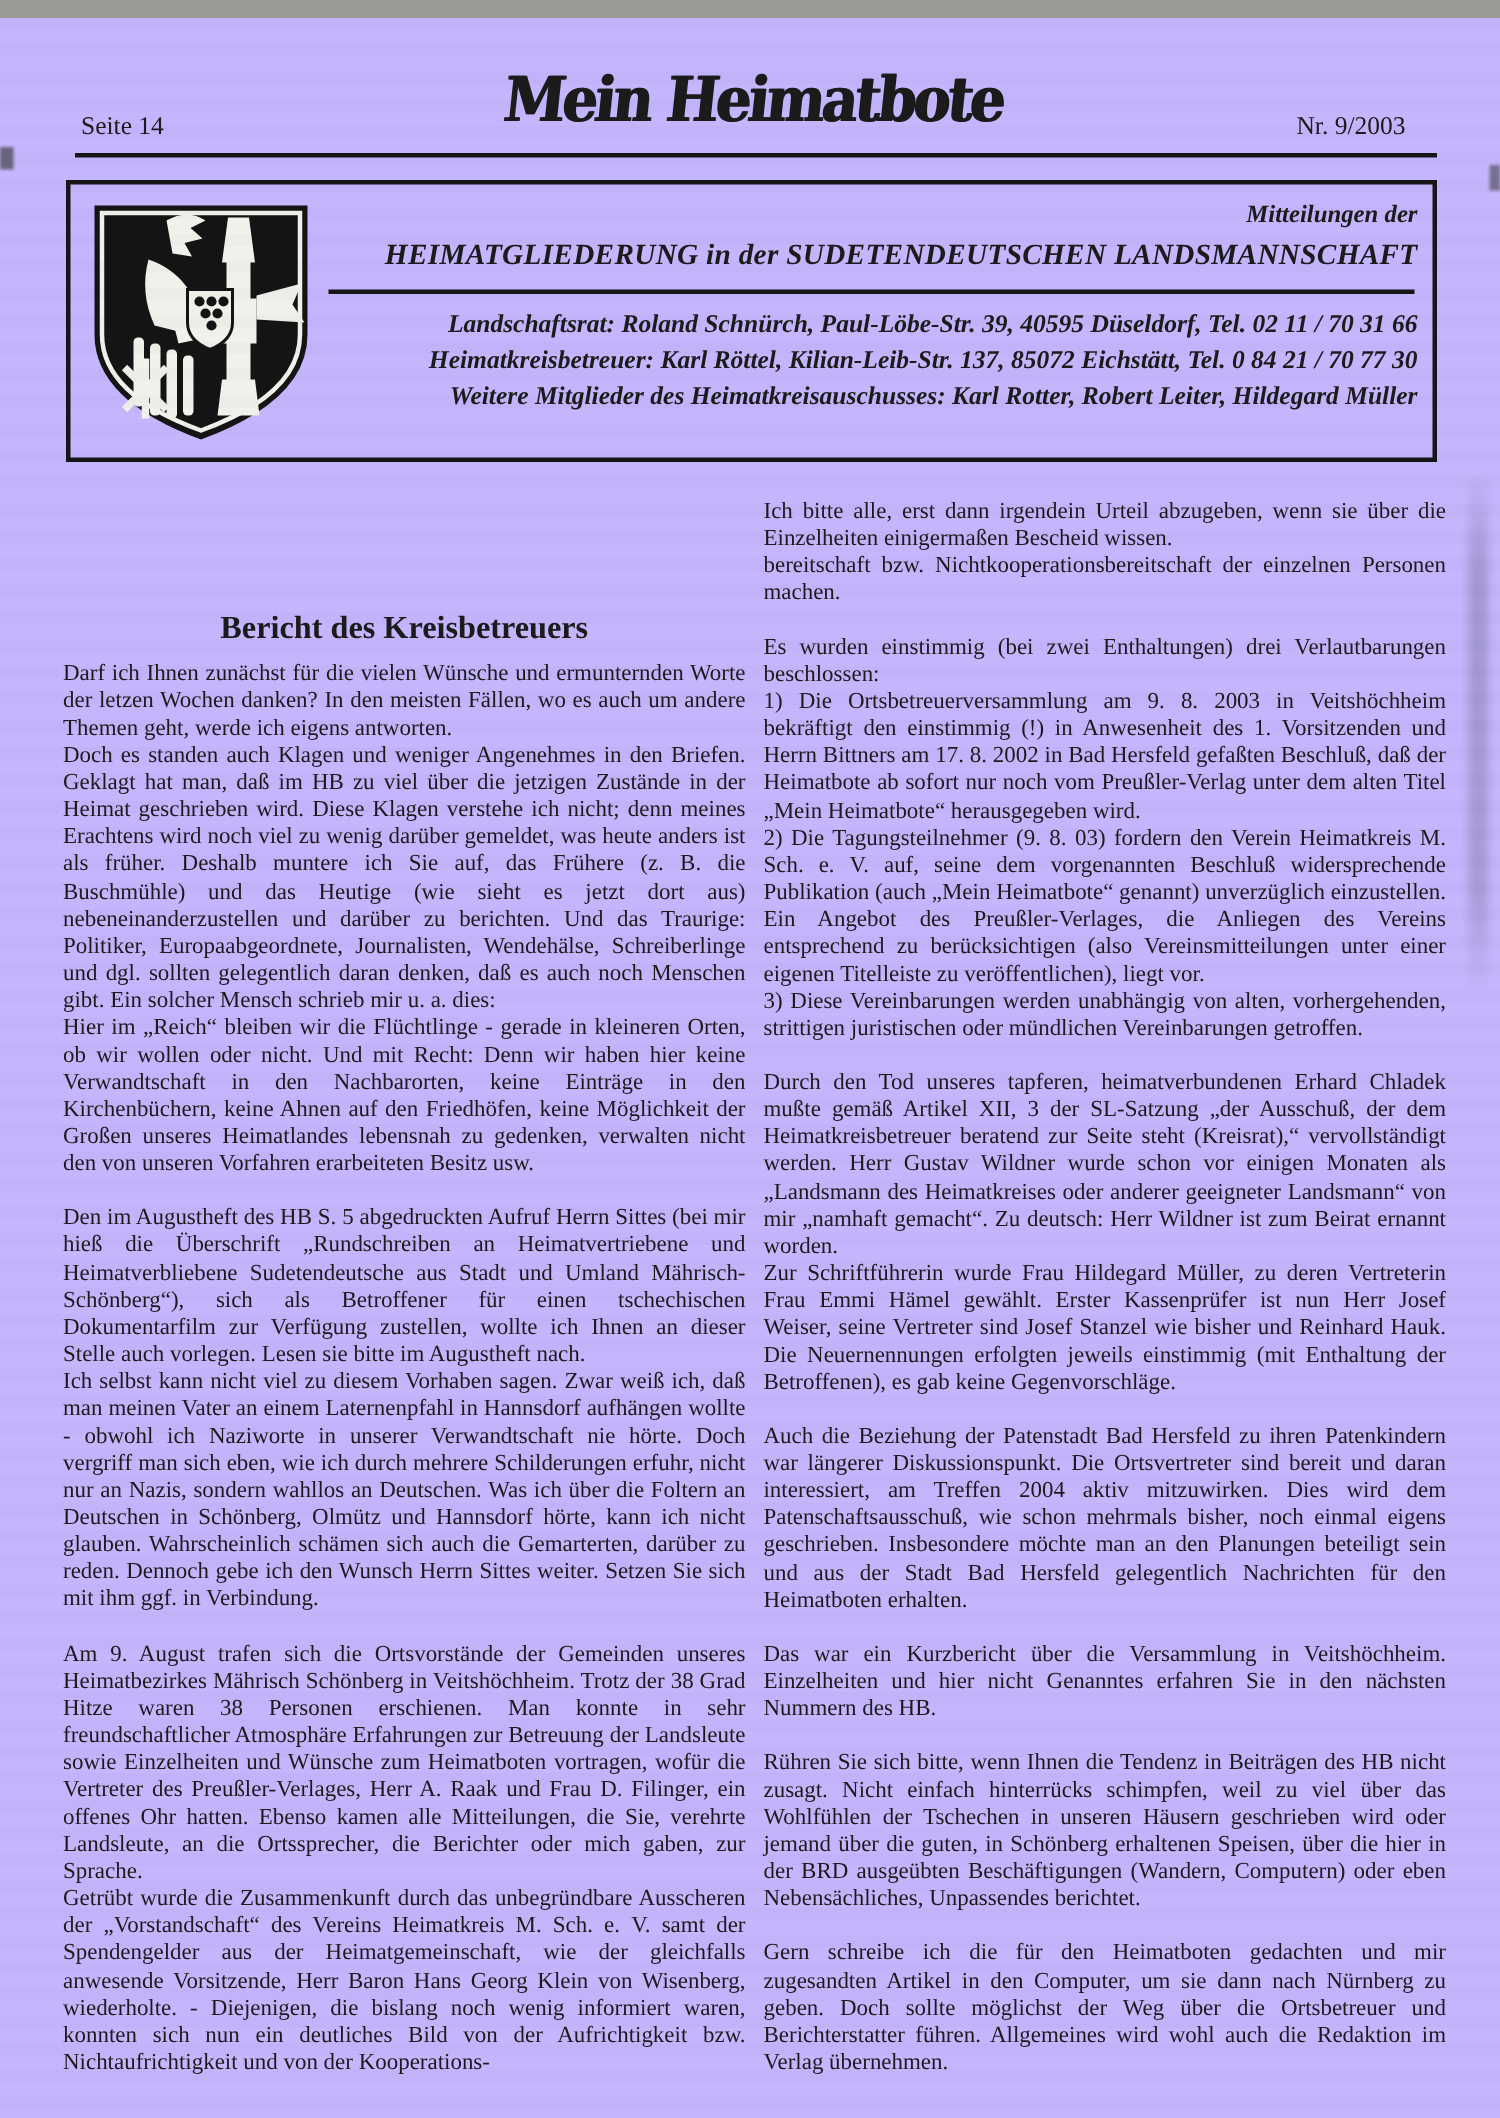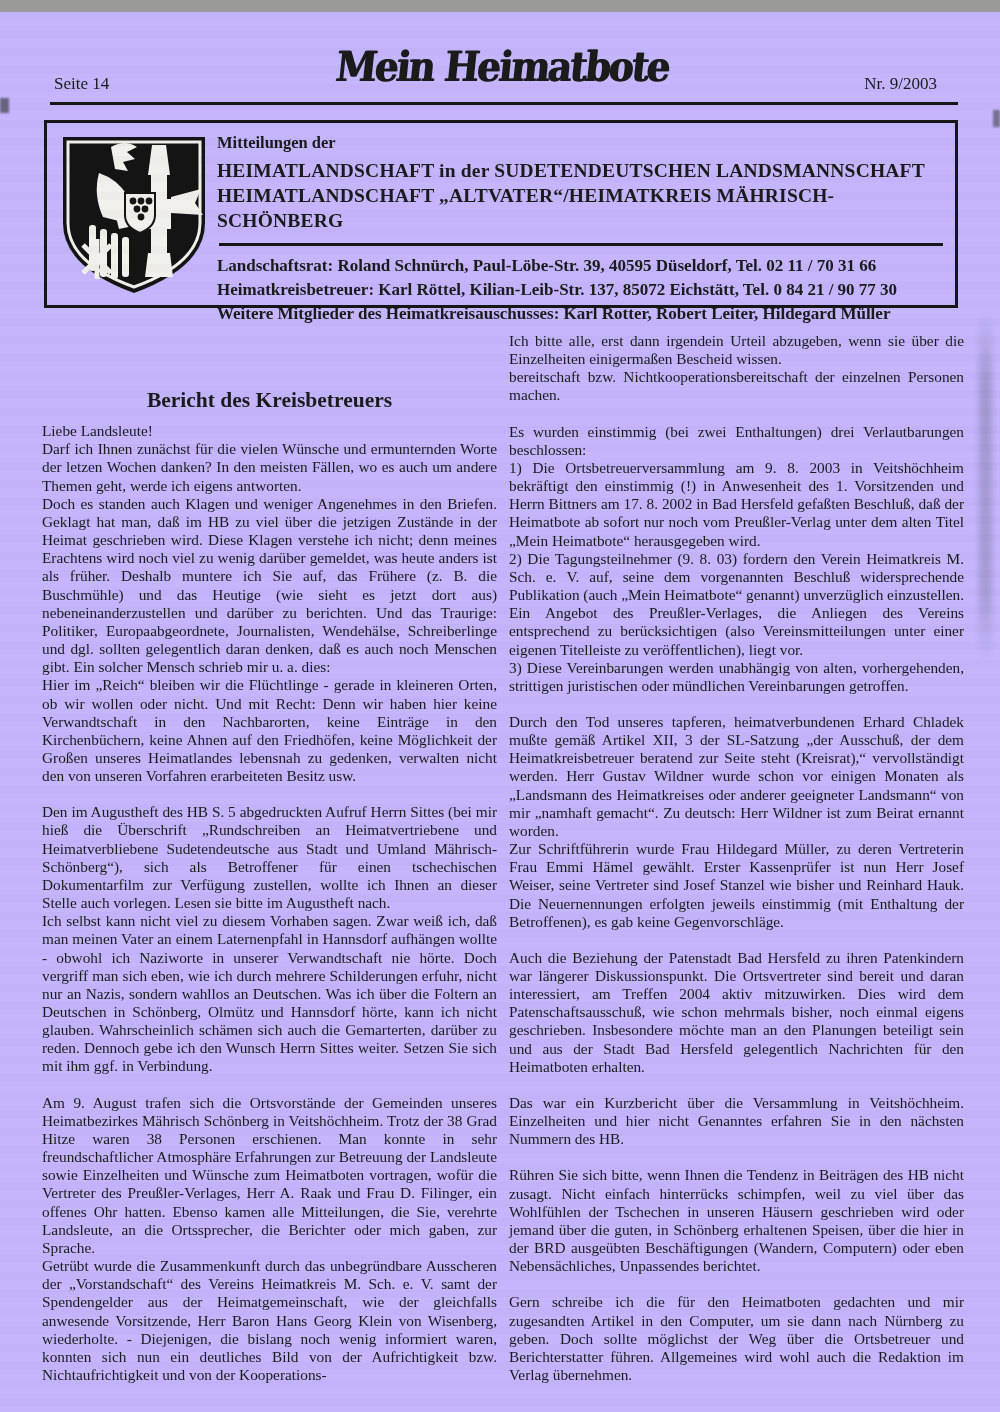"Mitteilungen der" .box-text { font-style: none -> italic; text-align: left -> right }
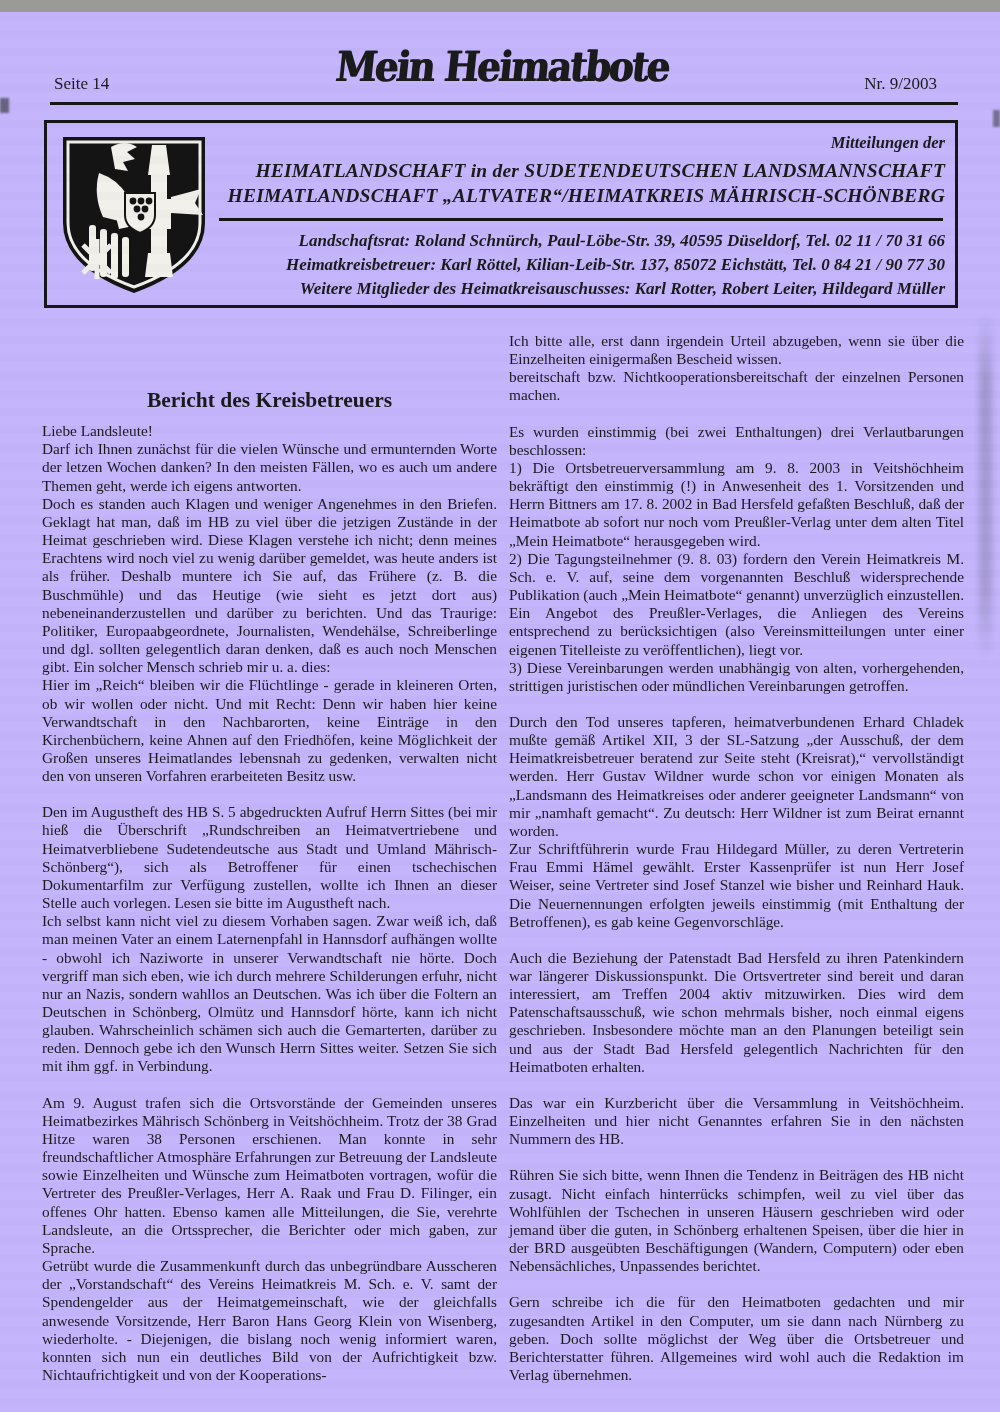"HEIMATLANDSCHAFT in der SUDETENDEUTSCHEN" div.box-line2 { text: HEIMATLANDSCHAFT -> HEIMATGLIEDERUNG }
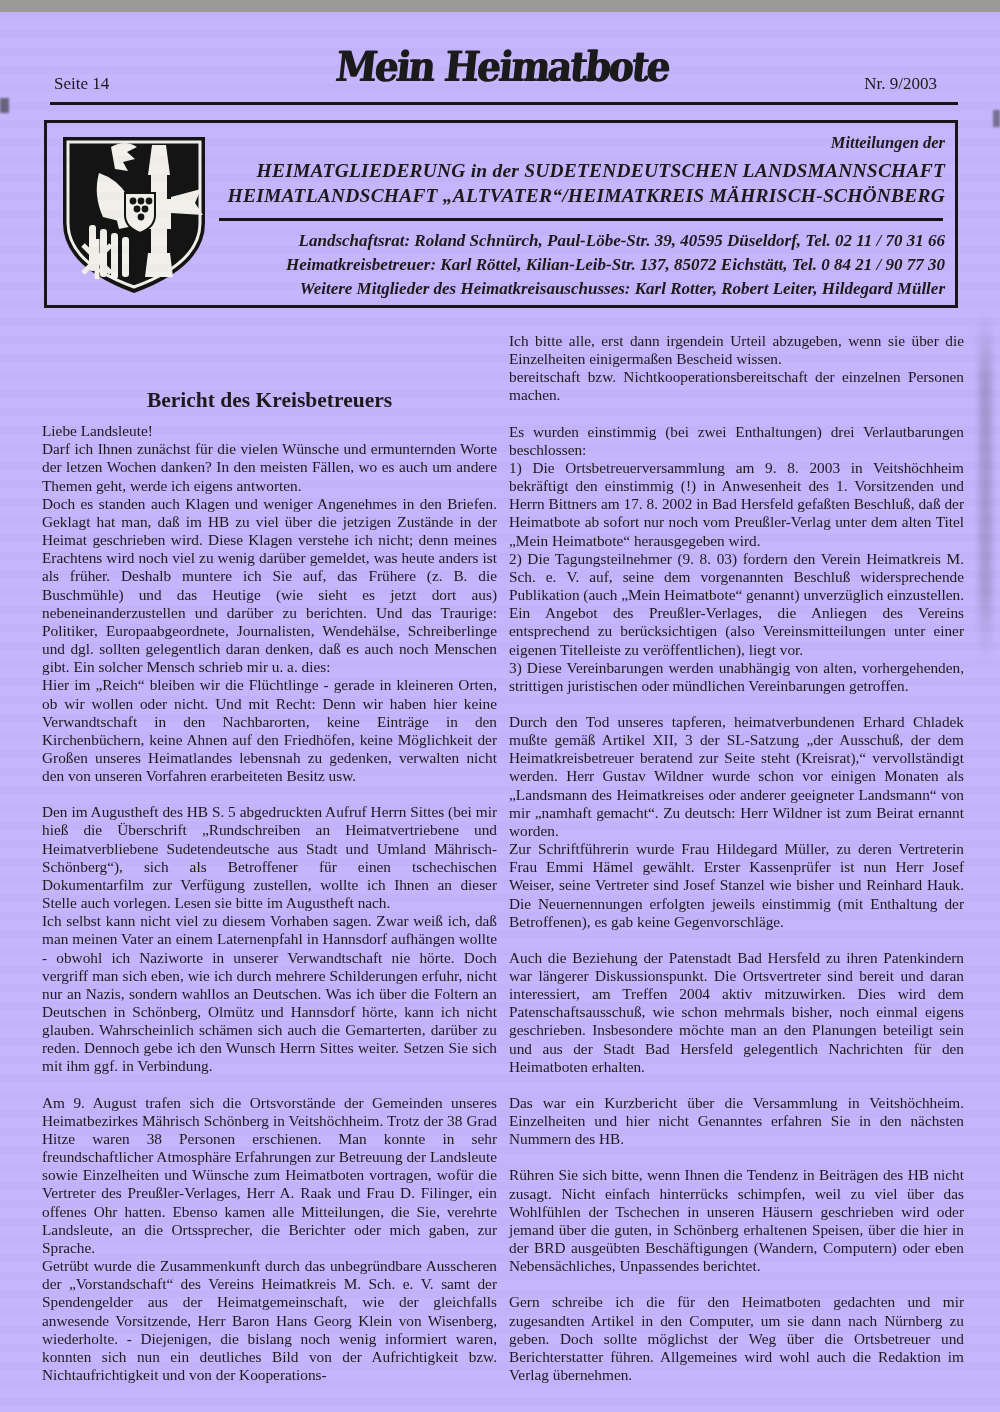"HEIMATLANDSCHAFT „ALTVATER“/HEIMATKREIS" div.box-line3 { html: <div>HEIMATLANDSCHAFT „ALTVATER“/HEIMATKREIS MÄHRISCH-SCHÖNBERG</div> -> none }
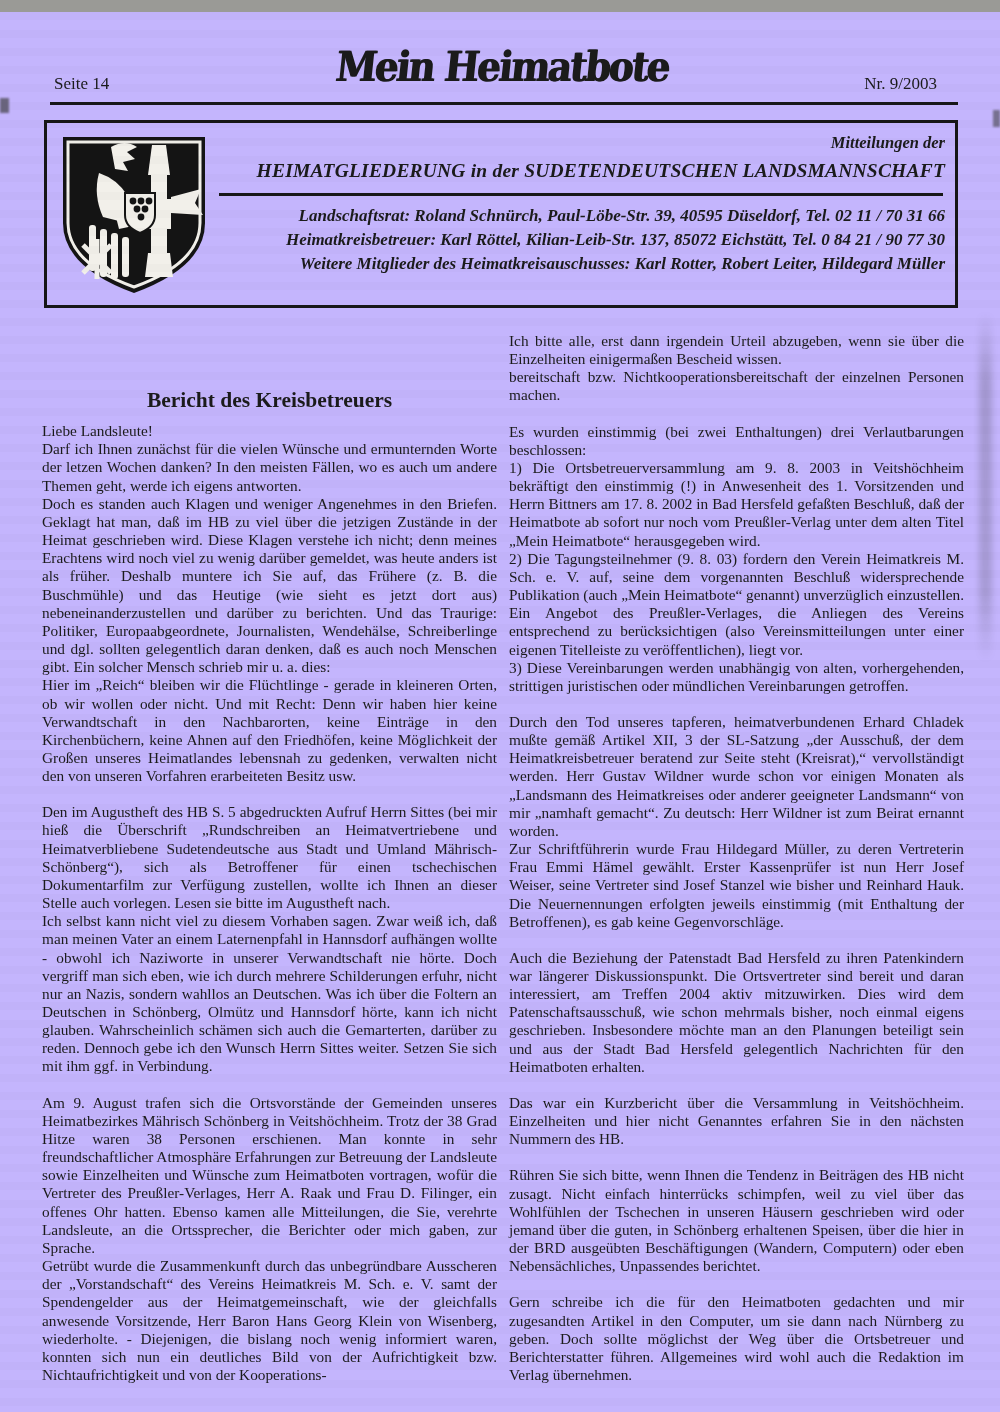"Heimatkreisbetreuer: Karl Röttel," div.box-contact { text: 90 -> 70 }
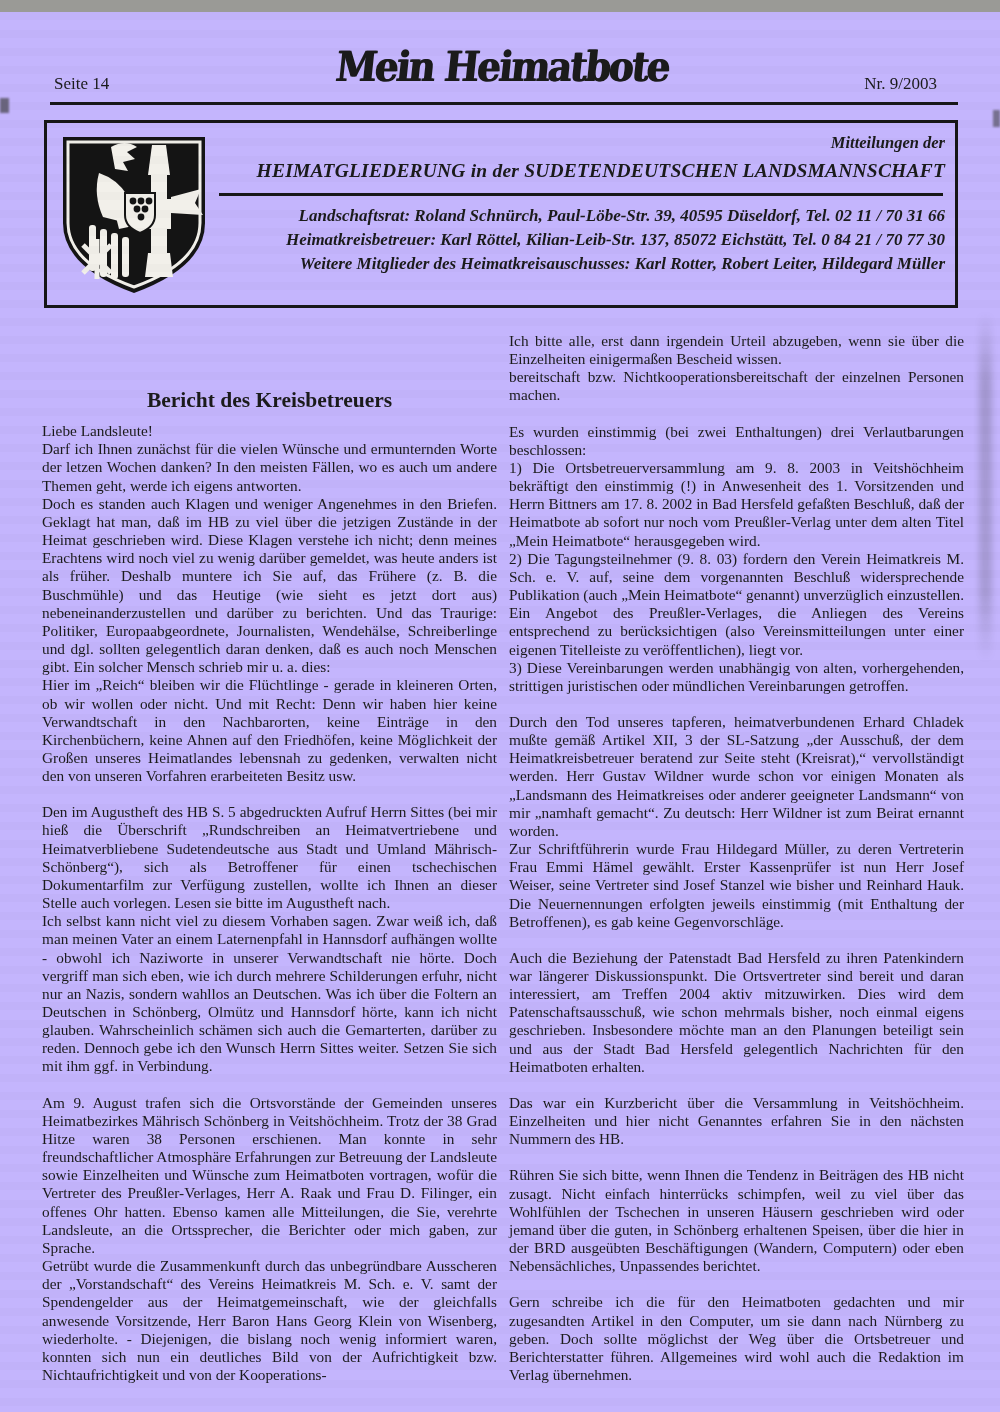"Liebe Landsleute!" p.body { html: <p>Liebe Landsleute!</p> -> none }
